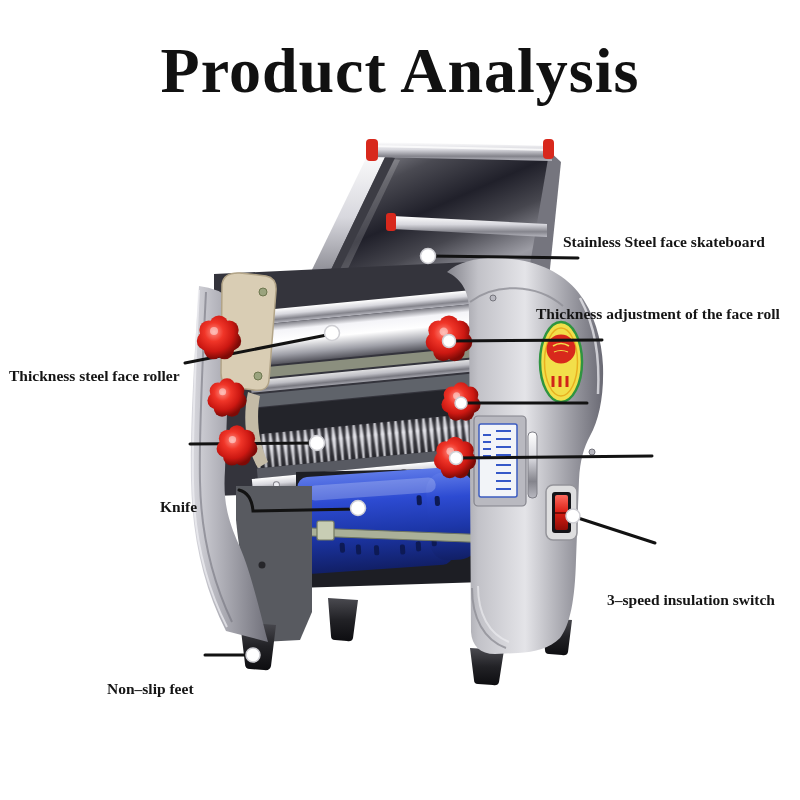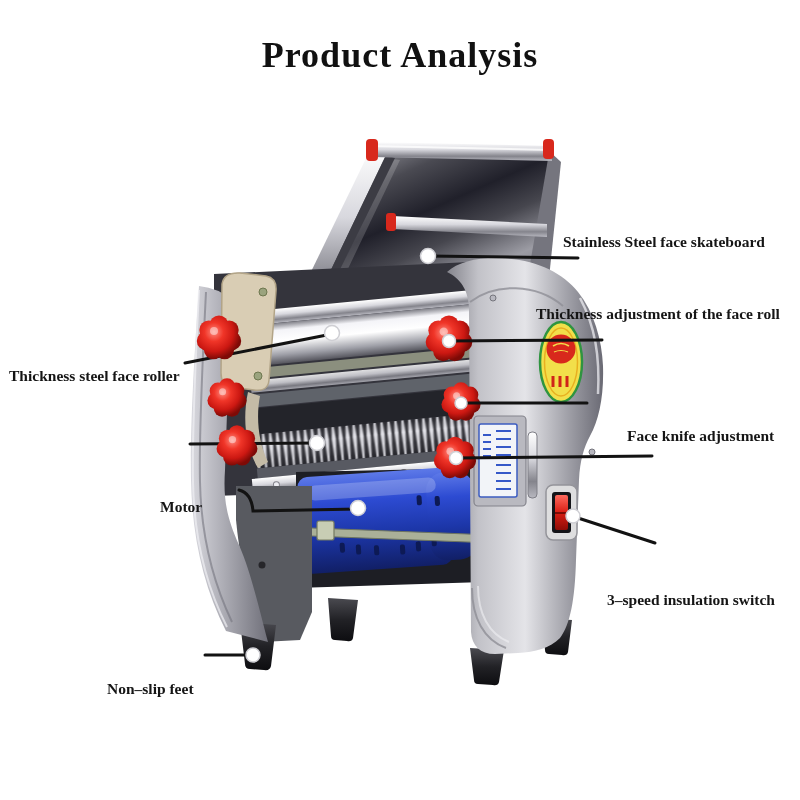"Product Analysis" .page-title { font-size: 36px -> 64px }
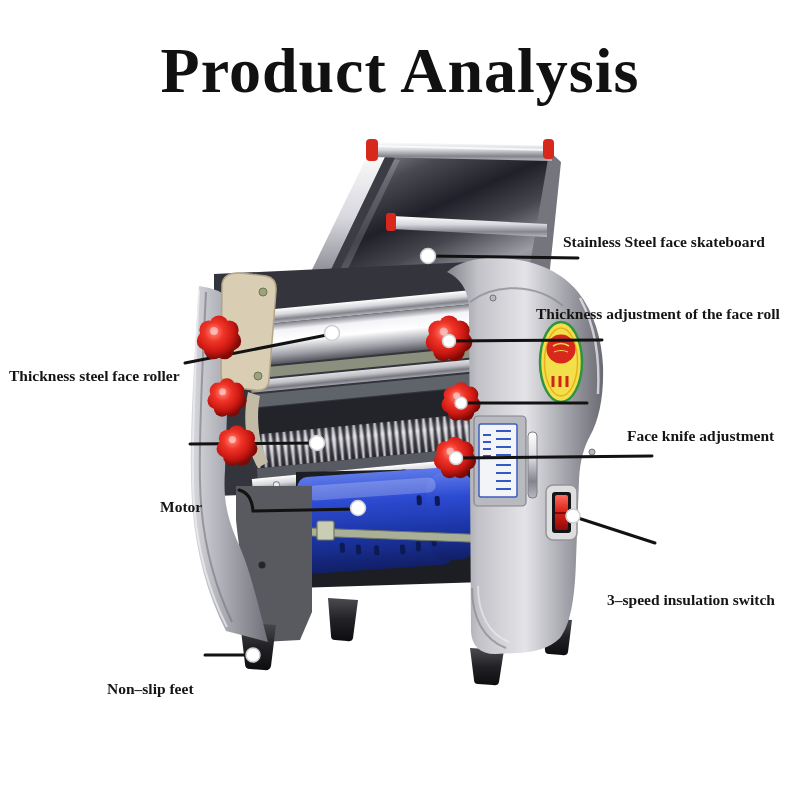"Face knife adjustment" div.callout-label { html: <div>Face knife adjustment</div> -> none }
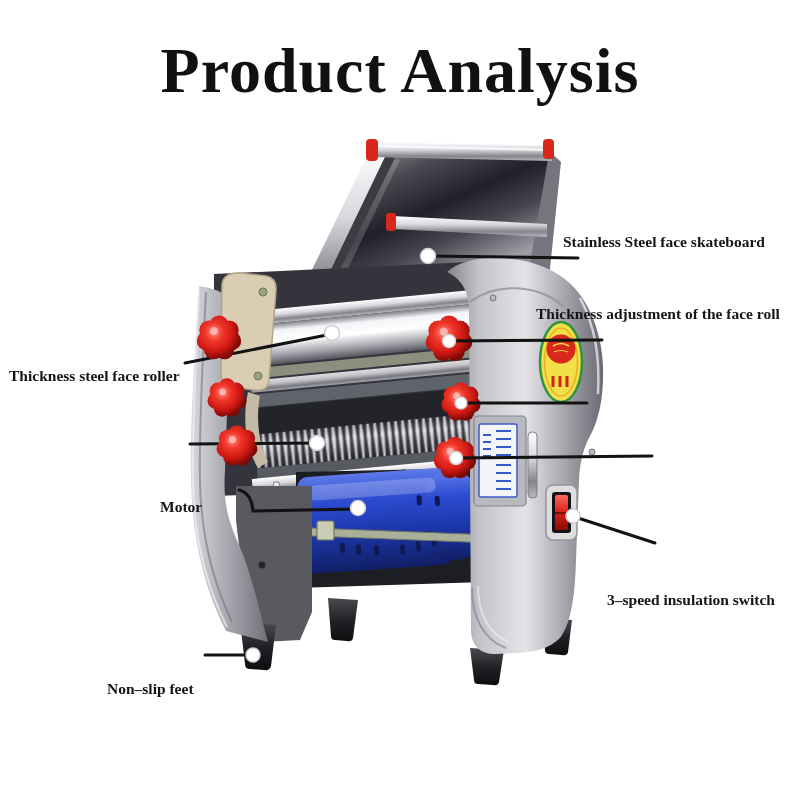"Motor" div.callout-label { text: Motor -> Knife }
